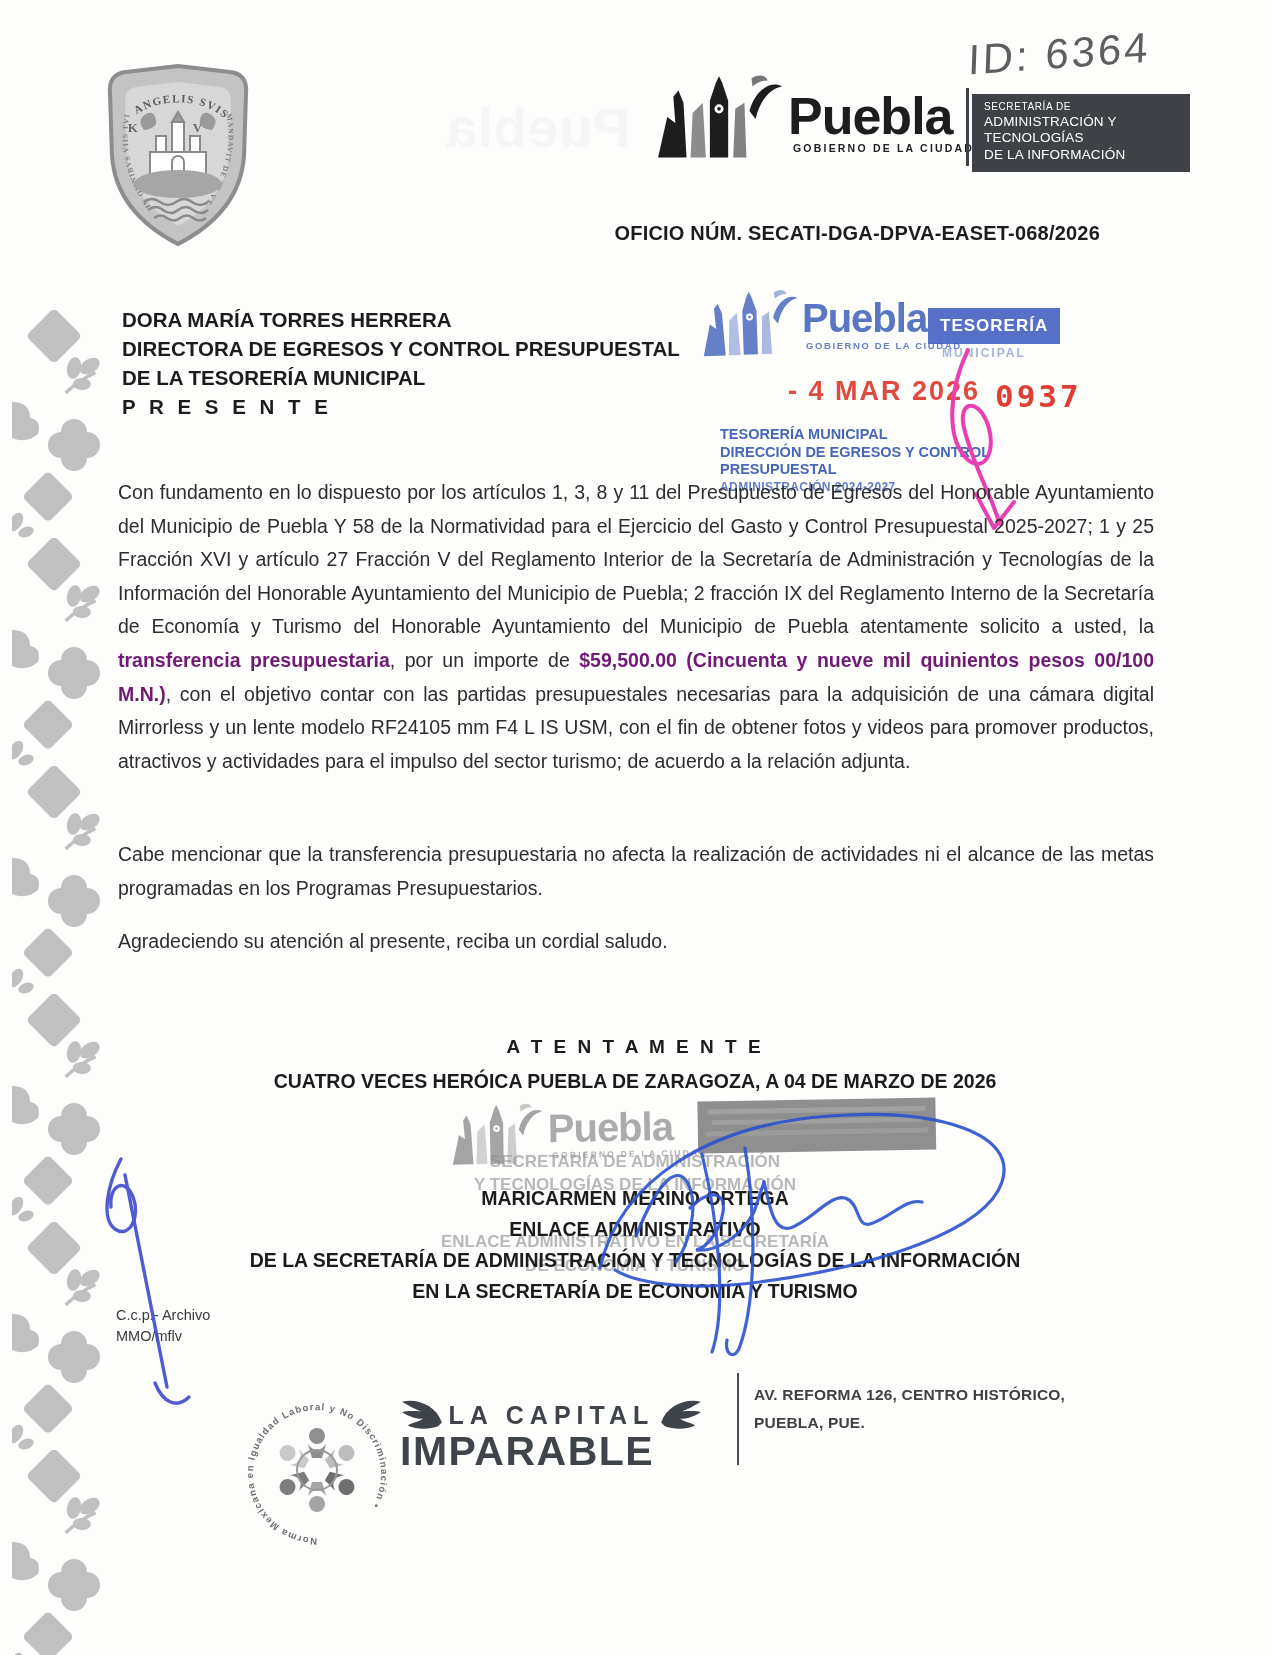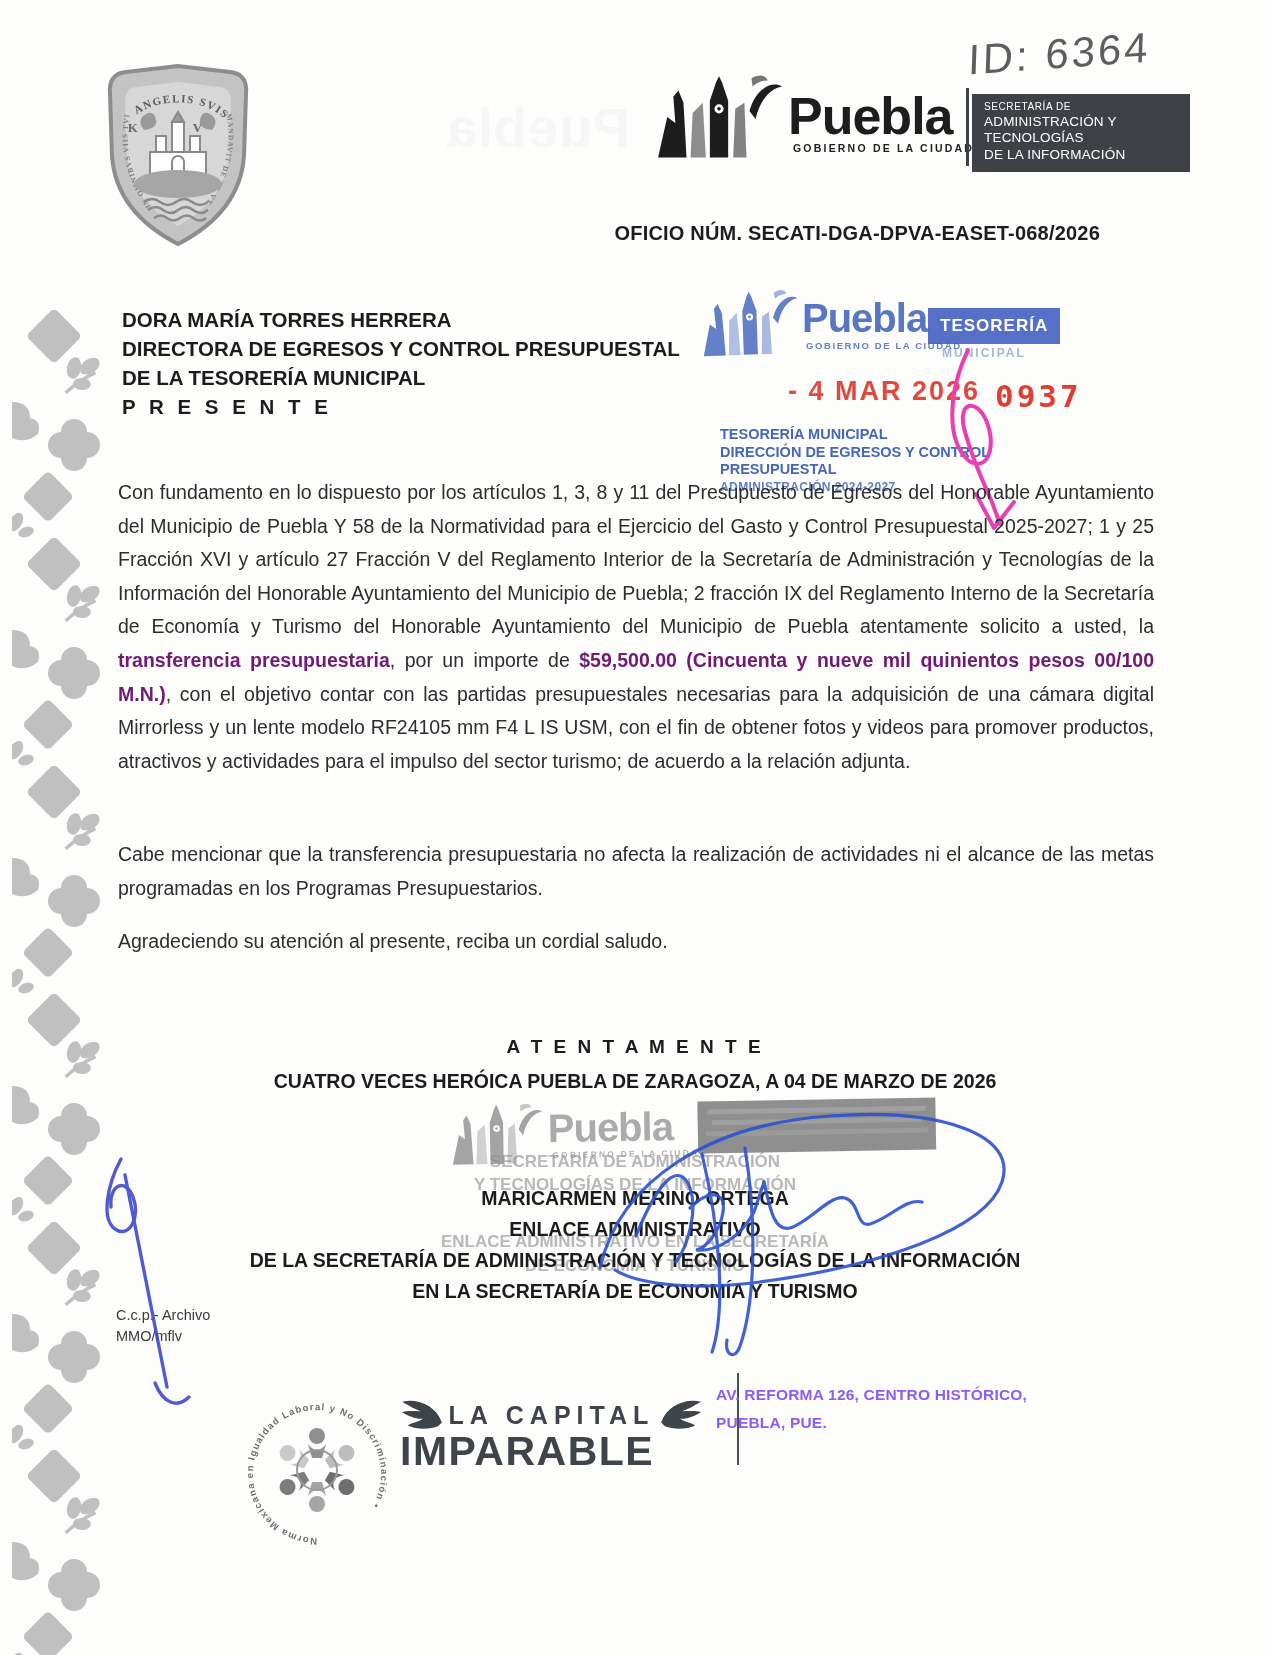"AV. REFORMA 126, CENTRO HISTÓRICO," .address { color: #8b5cf6 -> #404040; left: 716px -> 754px }
